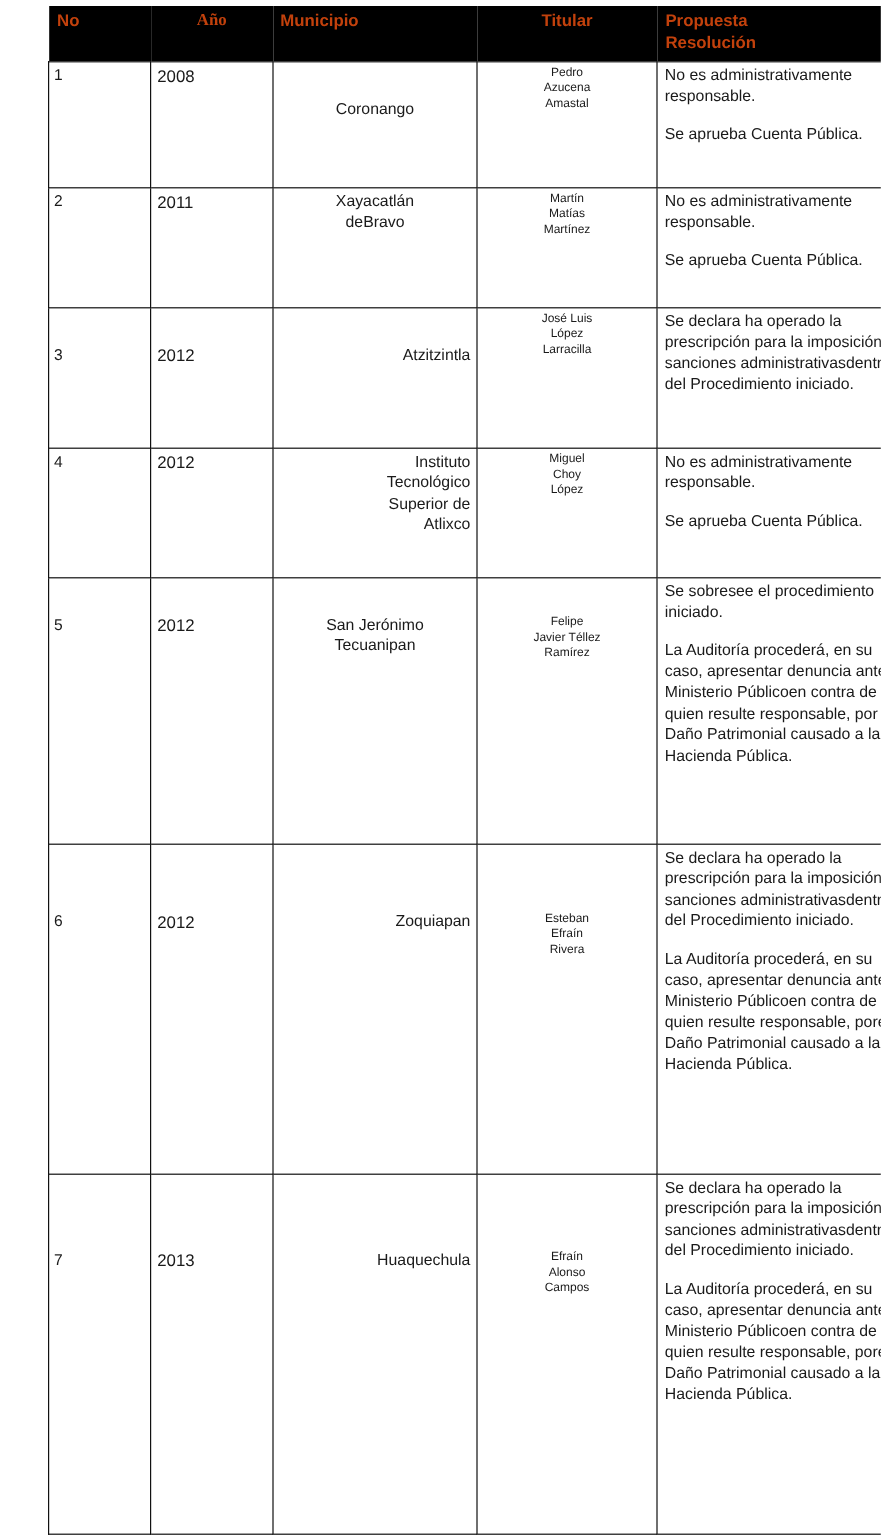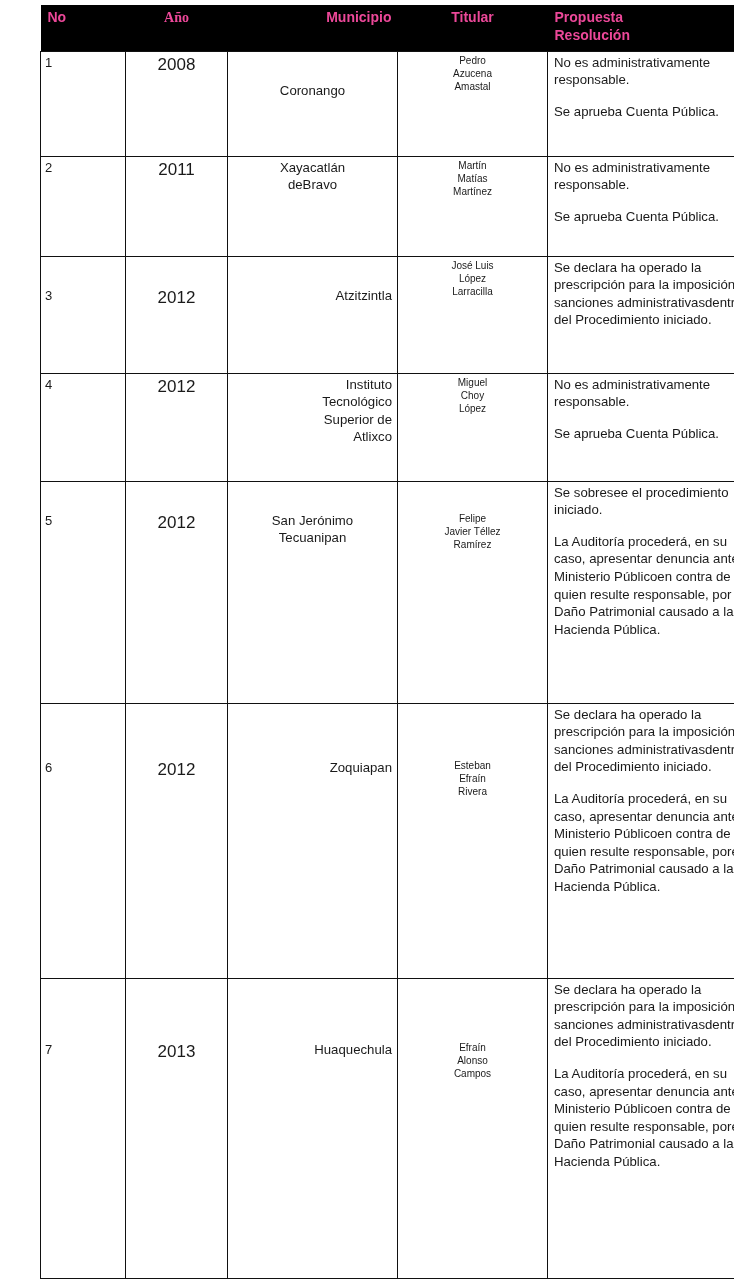"No" thead th { color: #ec4899 -> #c2410c }
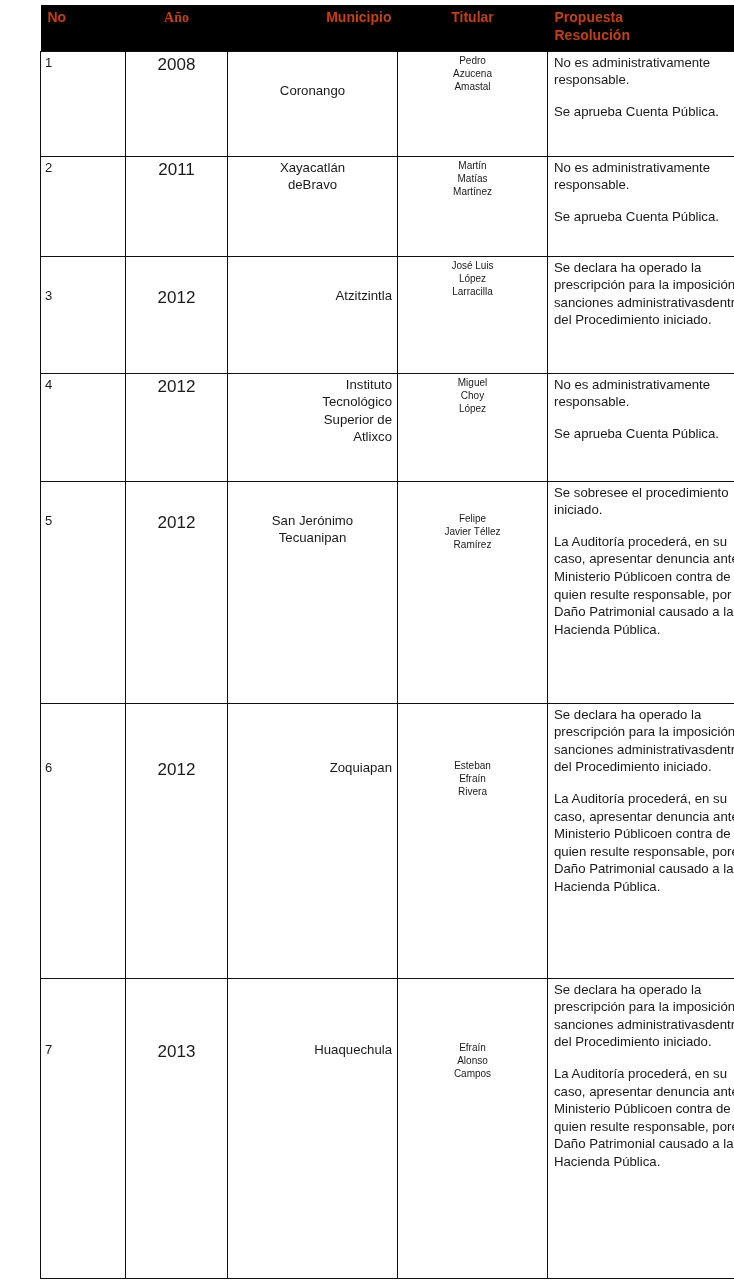"Municipio" th.h-muni { text-align: right -> left }
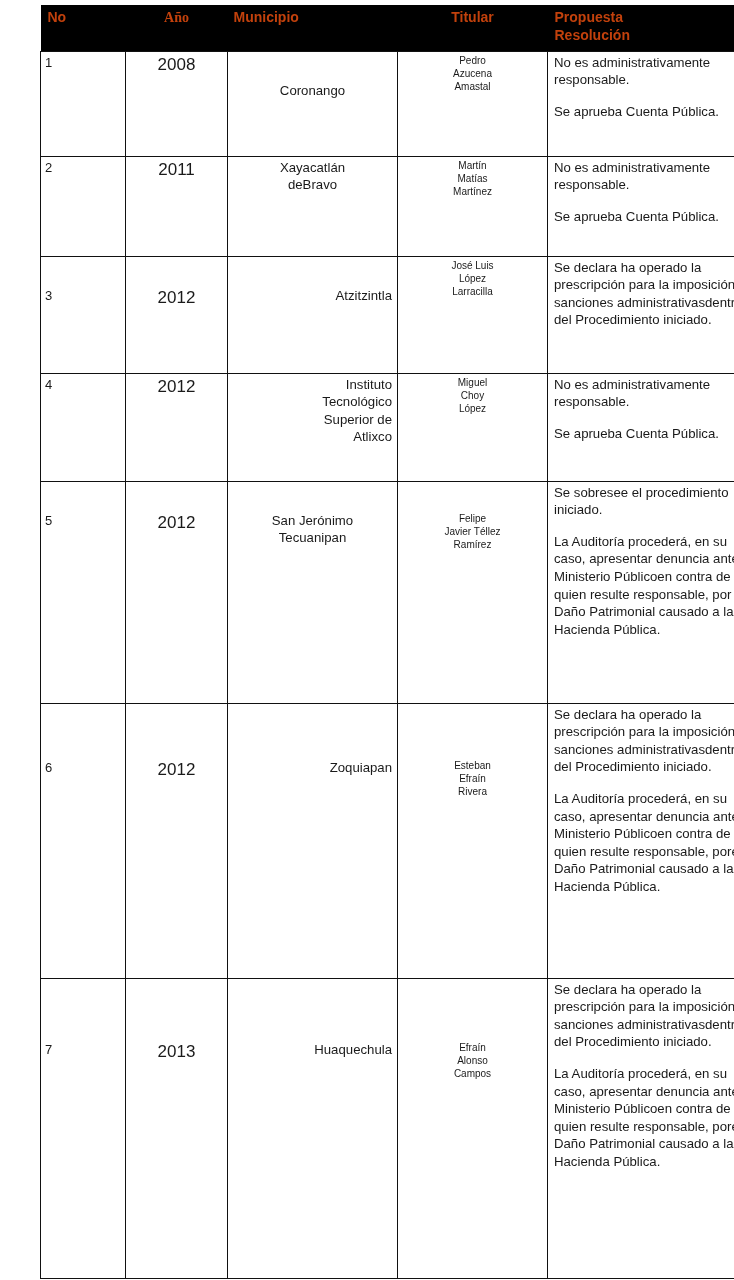"2008" td.c-anio { font-size: 17px -> 14px; text-align: center -> left }
